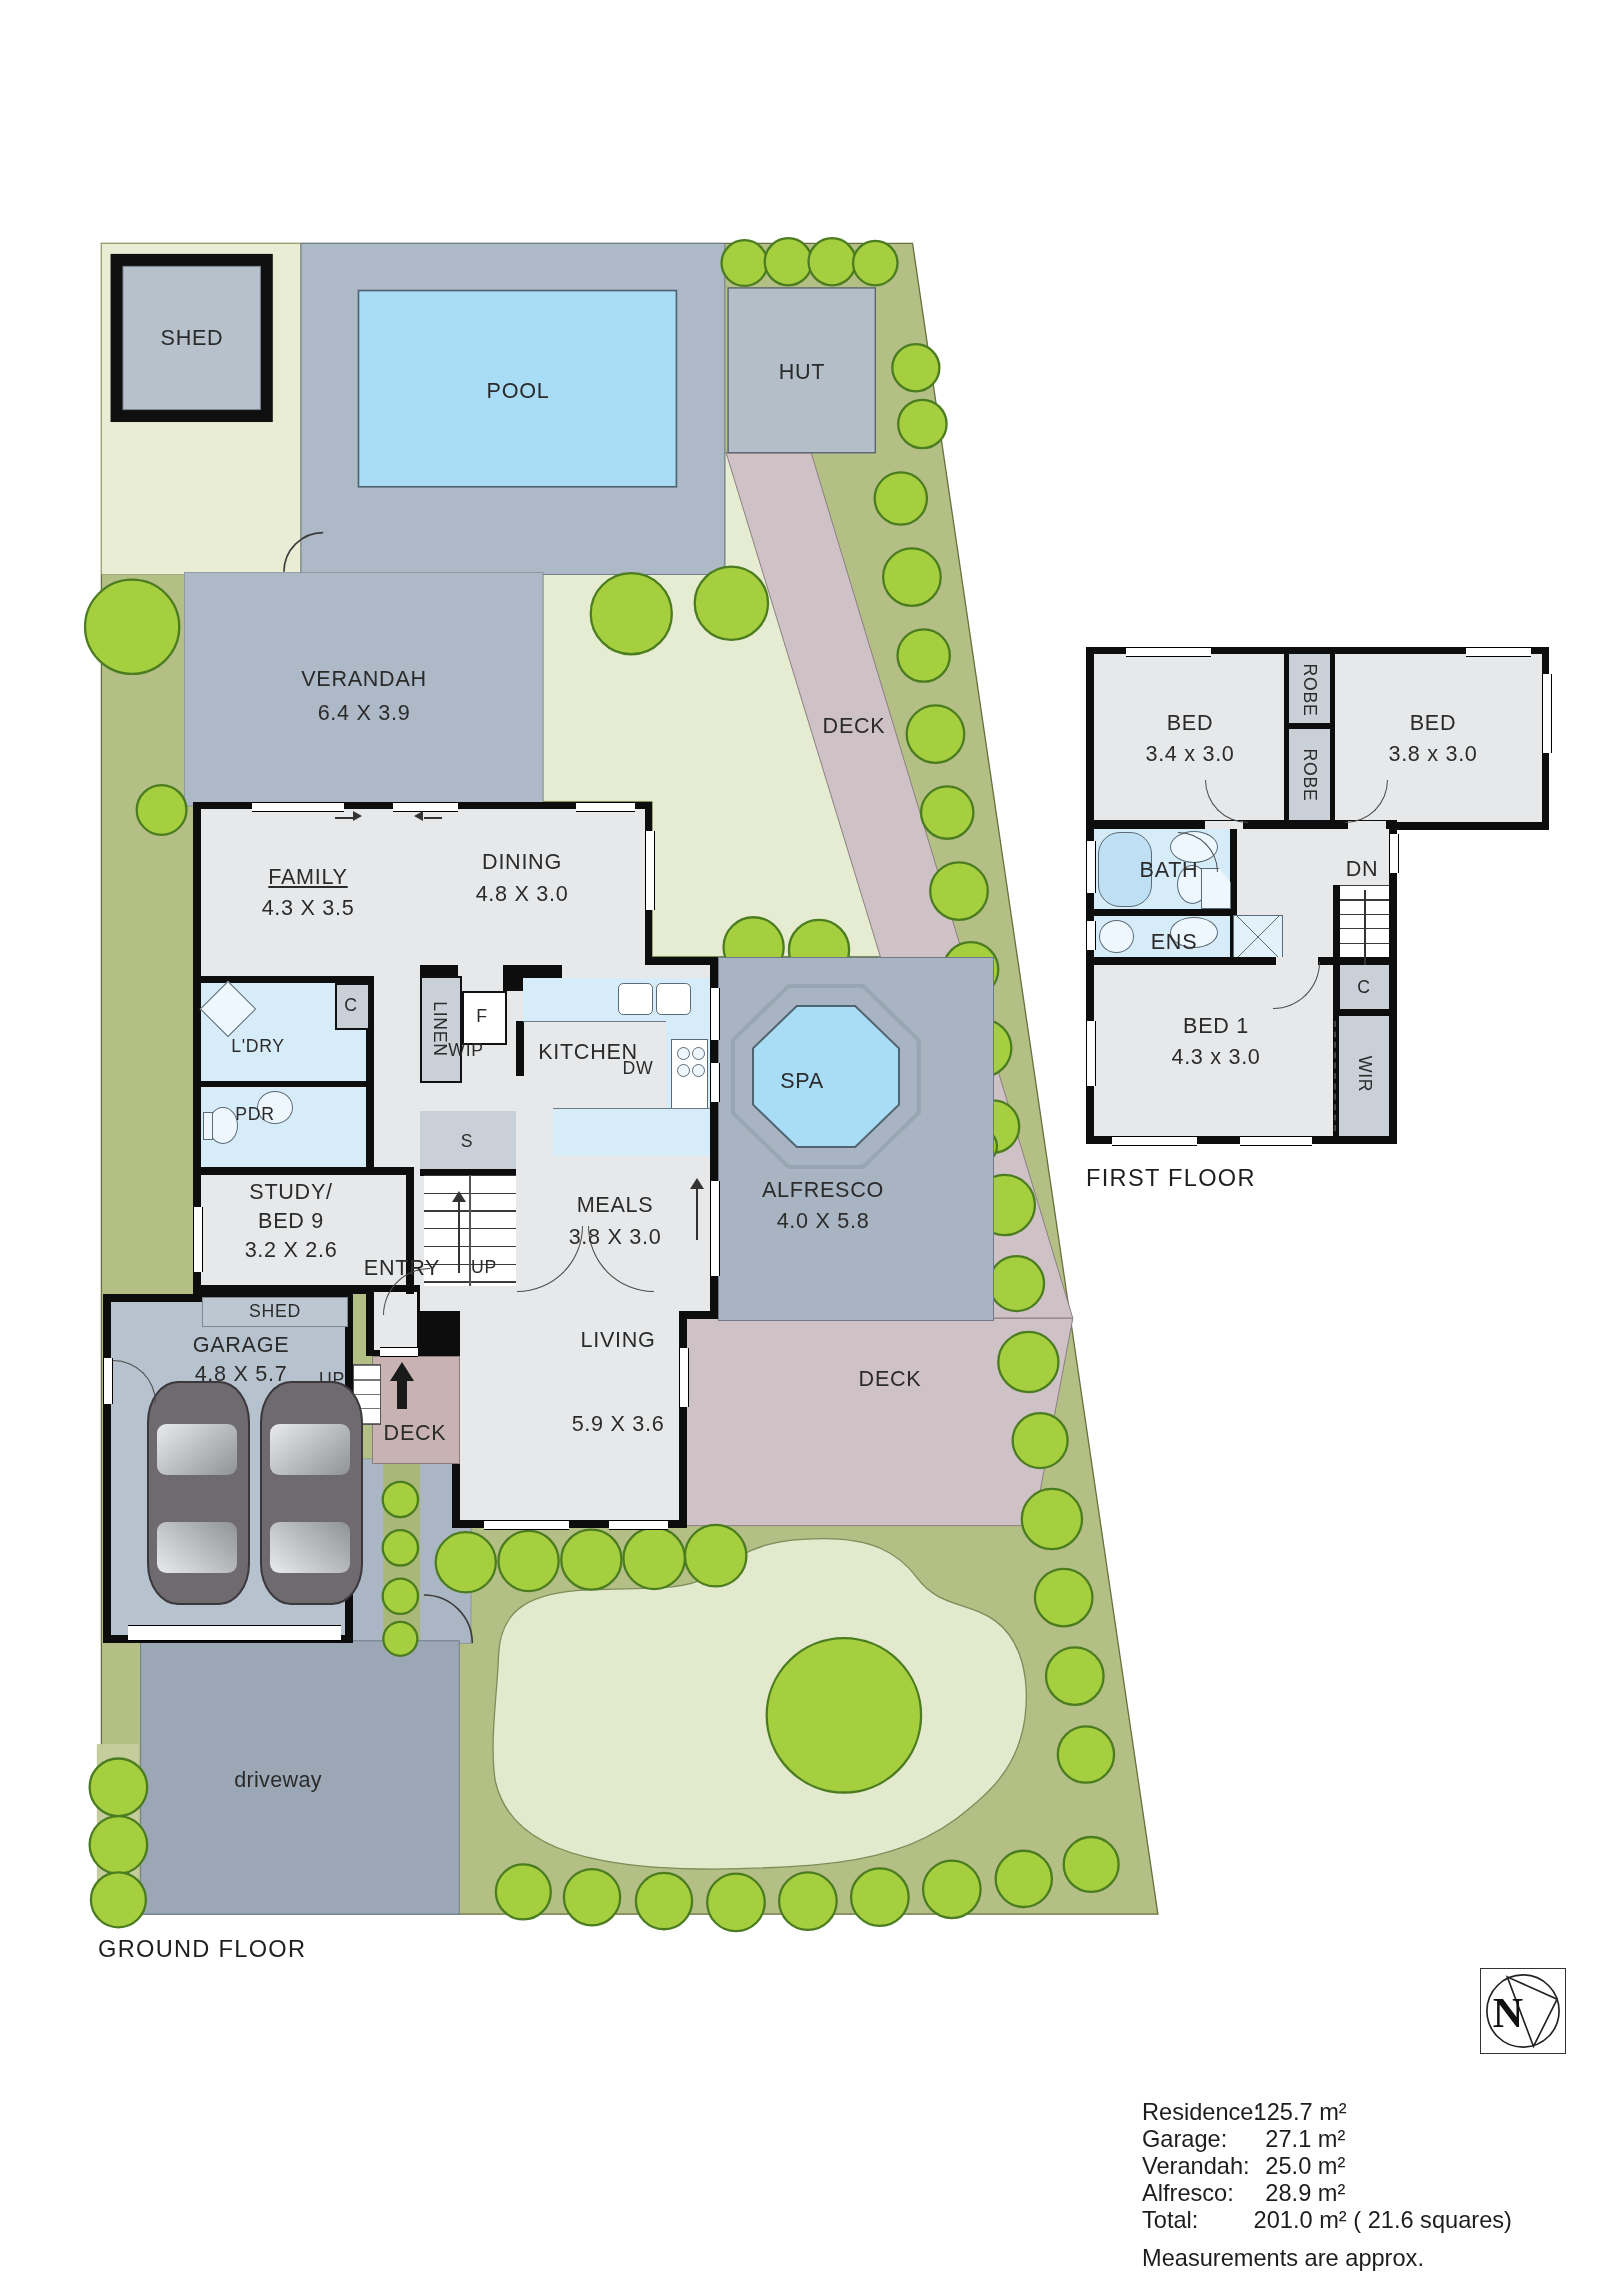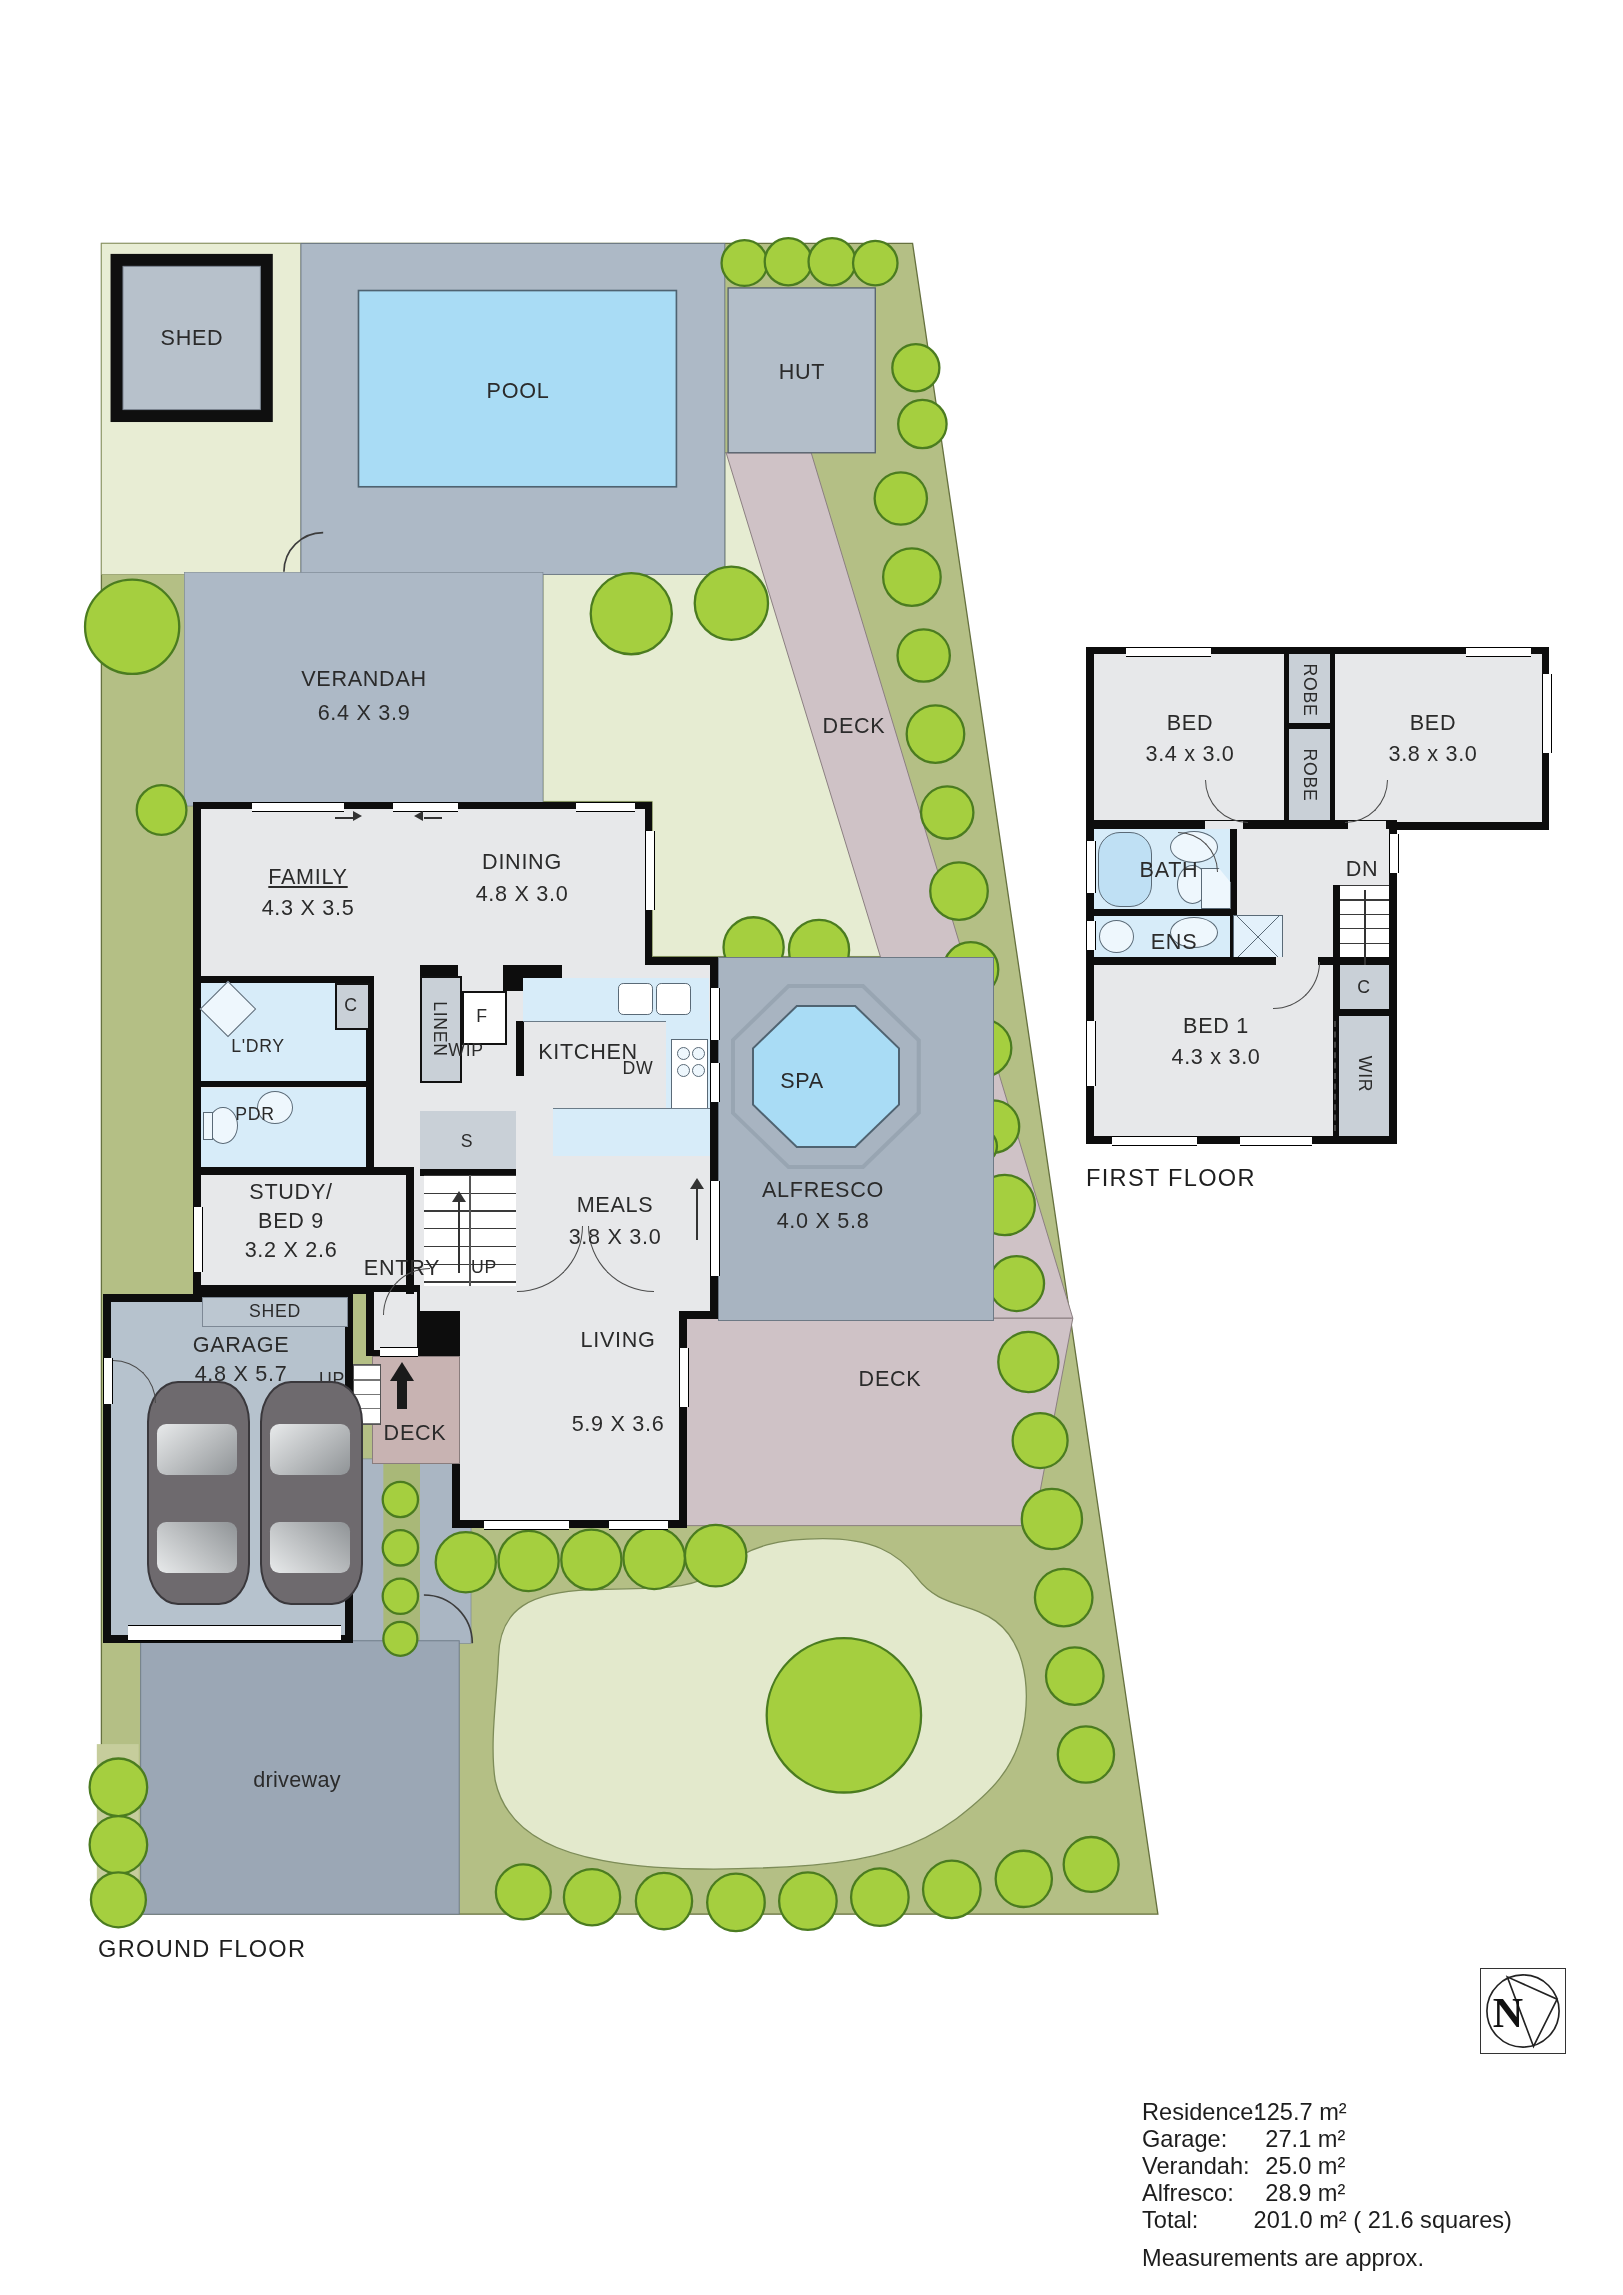"driveway" div.lb { left: 297px -> 278px }
